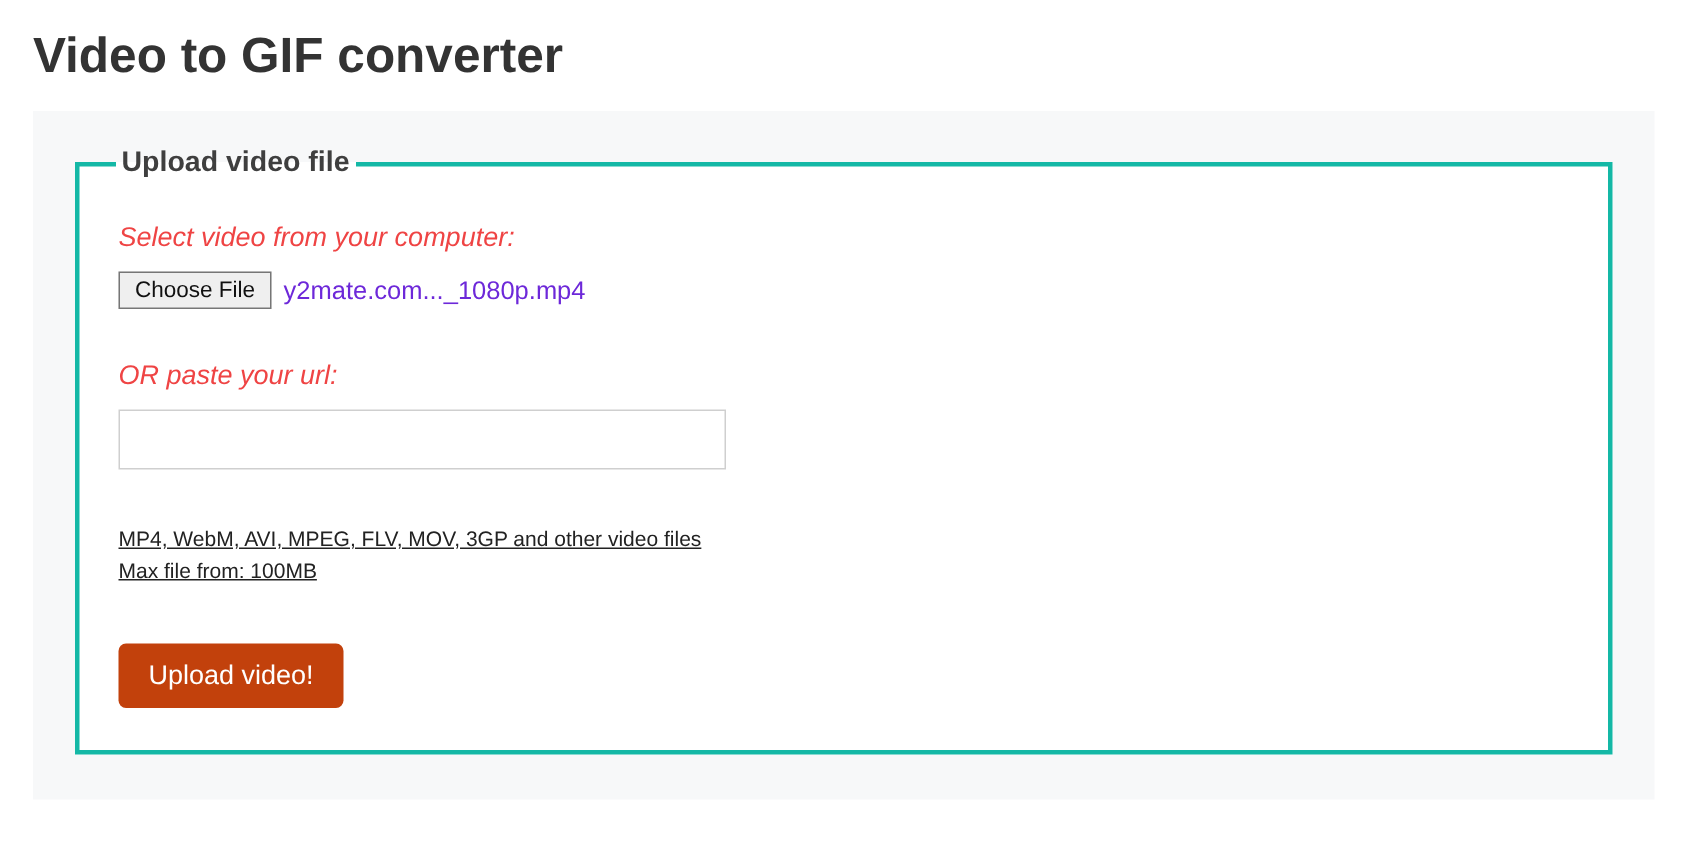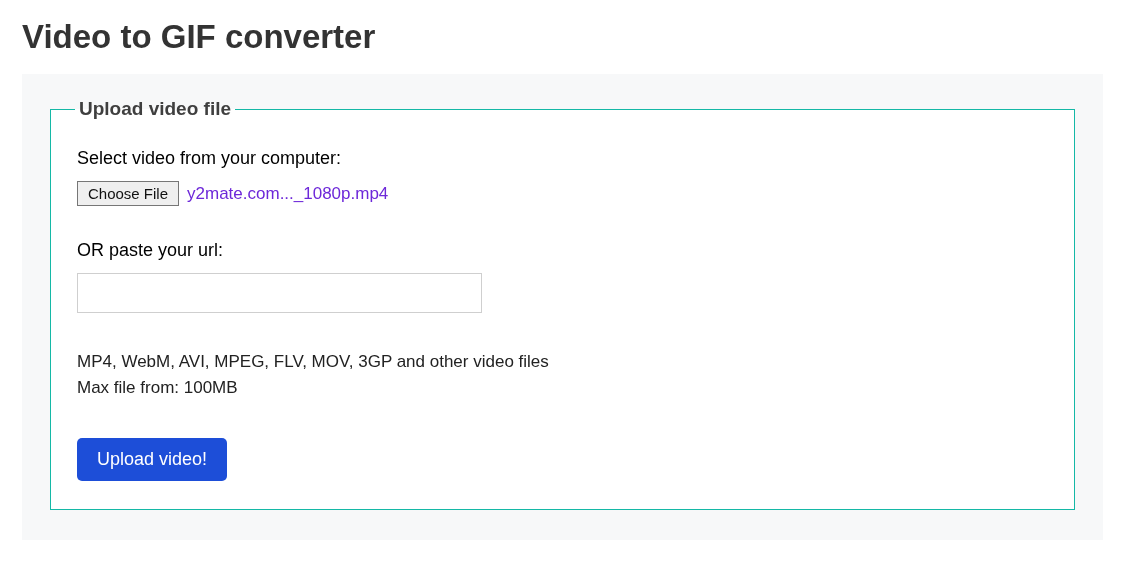"Upload video file" fieldset.upload-box { border: 1px solid #14b8a6 -> 3px solid #14b8a6 }
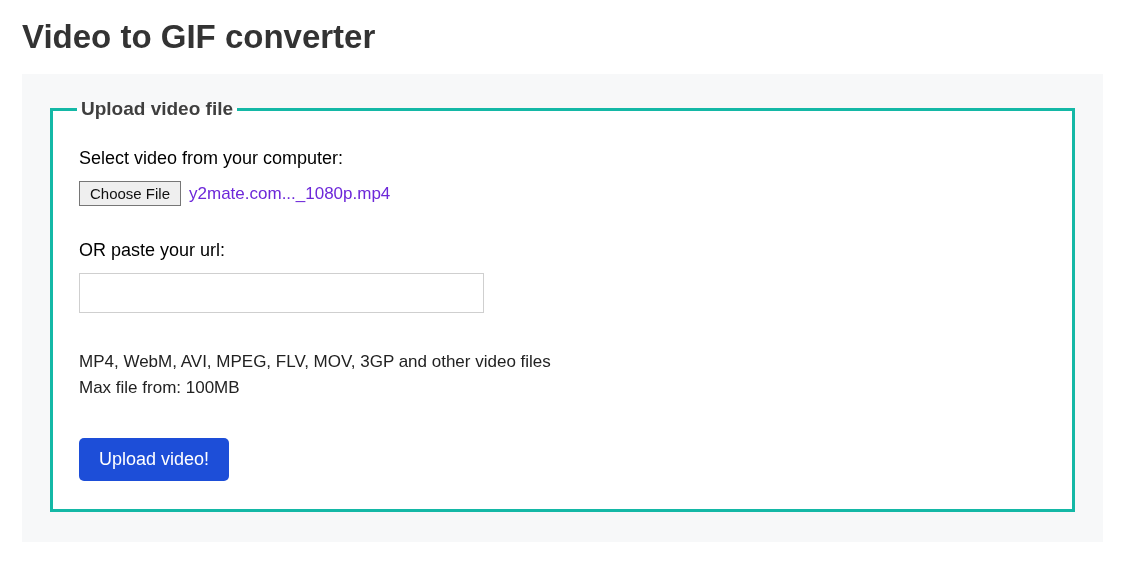"Select video from your computer:" .label-line { color: #000000 -> #ef4444; font-style: none -> italic }
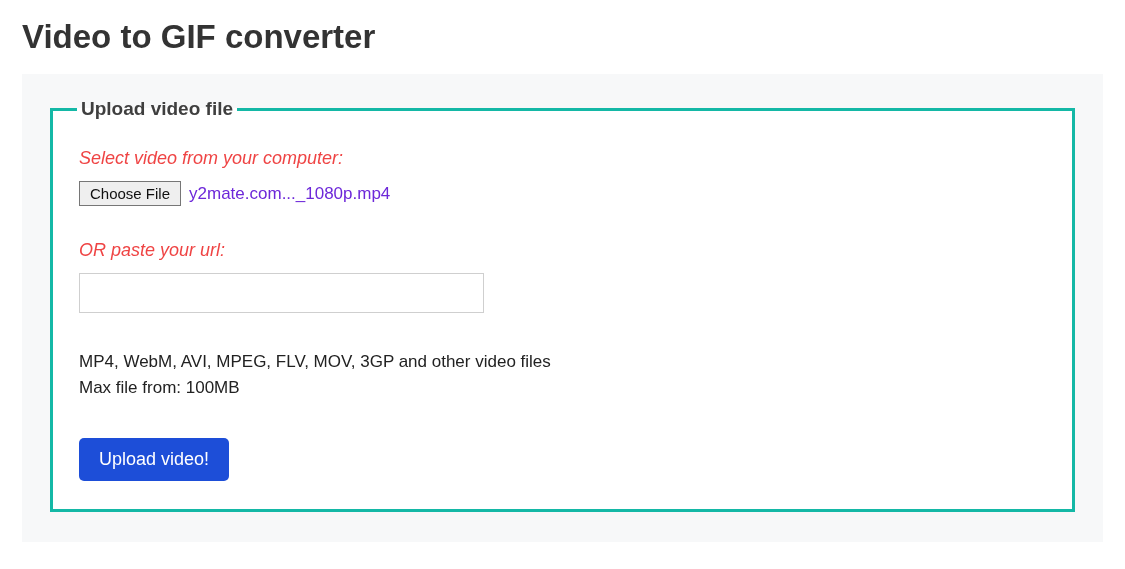"MP4, WebM, AVI, MPEG, FLV," .info-line { font-size: 17px -> 14px; text-decoration: none -> underline }
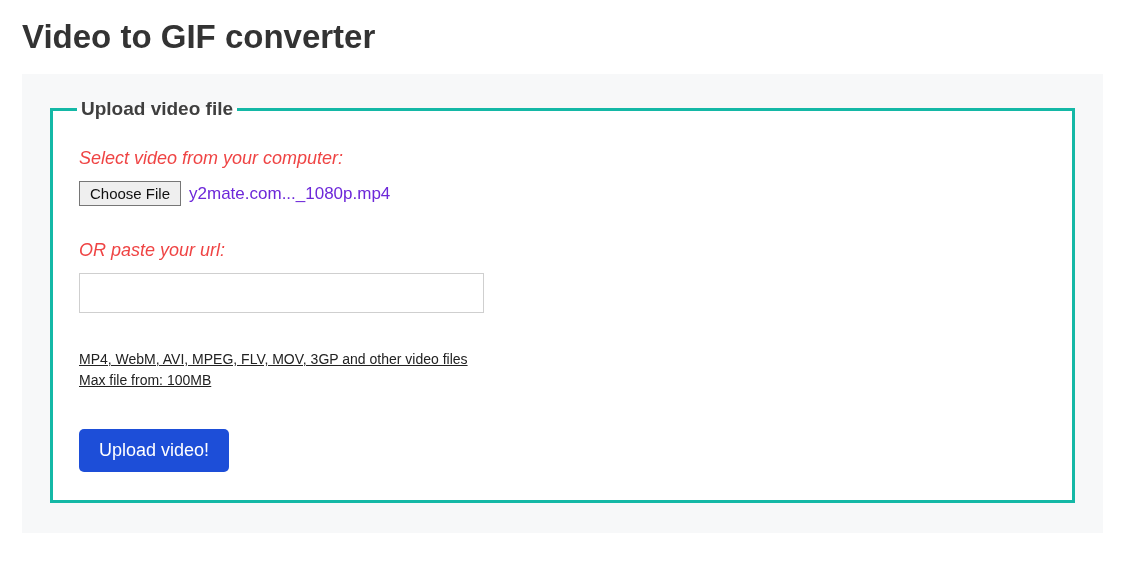"Upload video!" .upload-btn { background: #1d4ed8 -> #c2410c }
